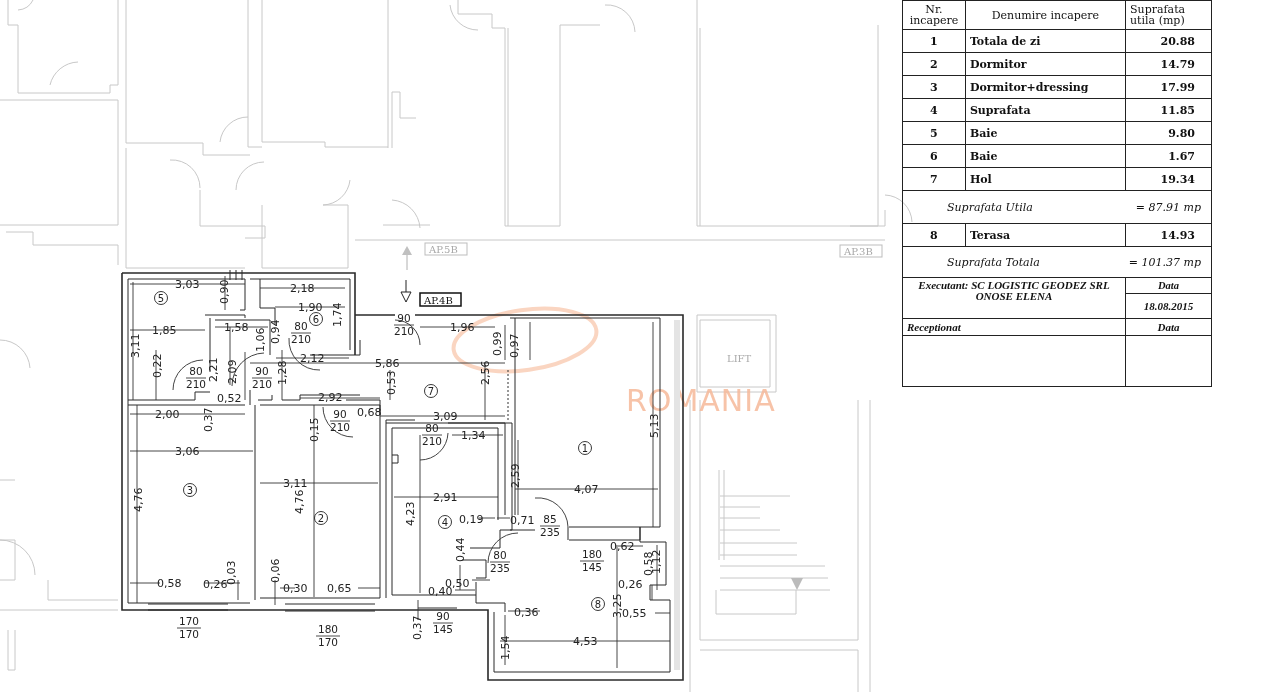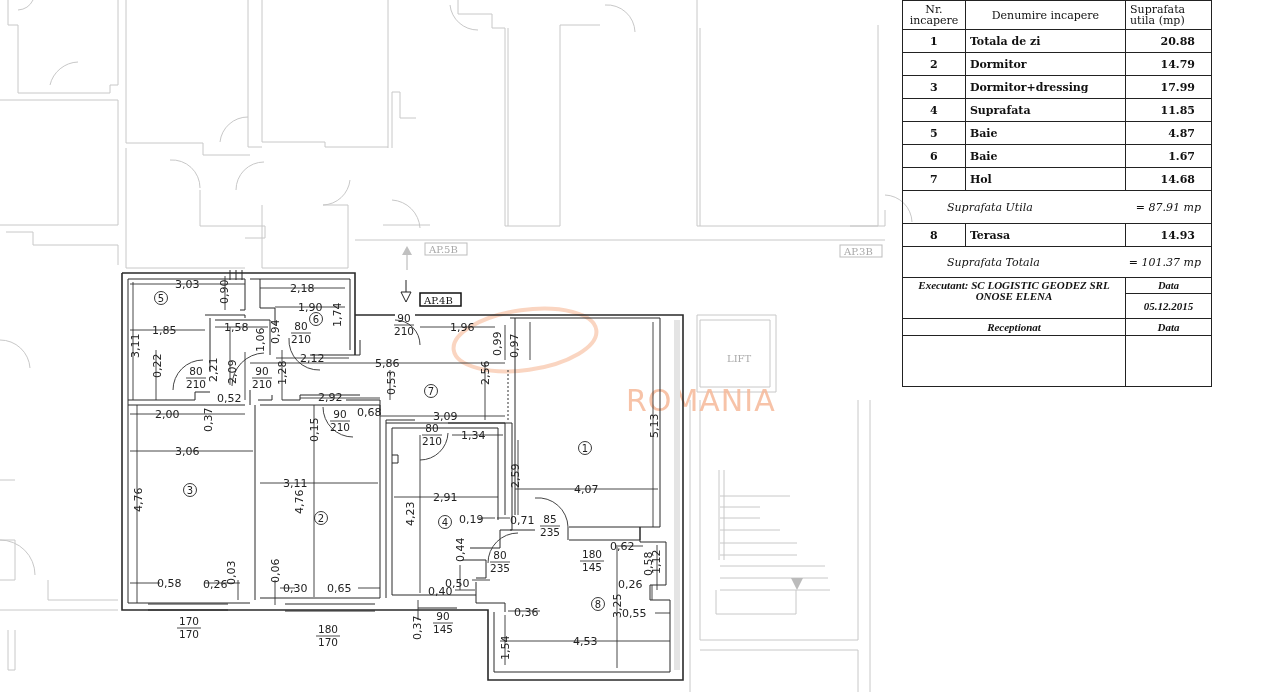"4.87" td.c3 { text: 4.87 -> 9.80 }
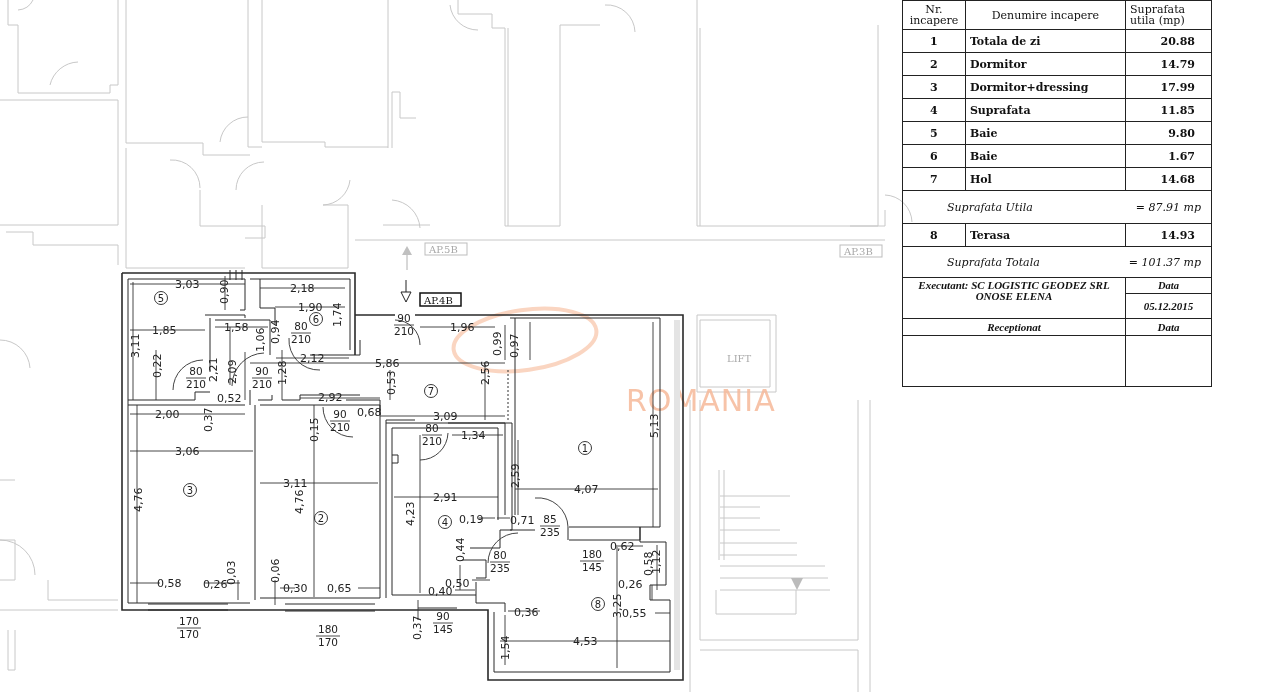"14.68" td.c3 { text: 14.68 -> 19.34 }
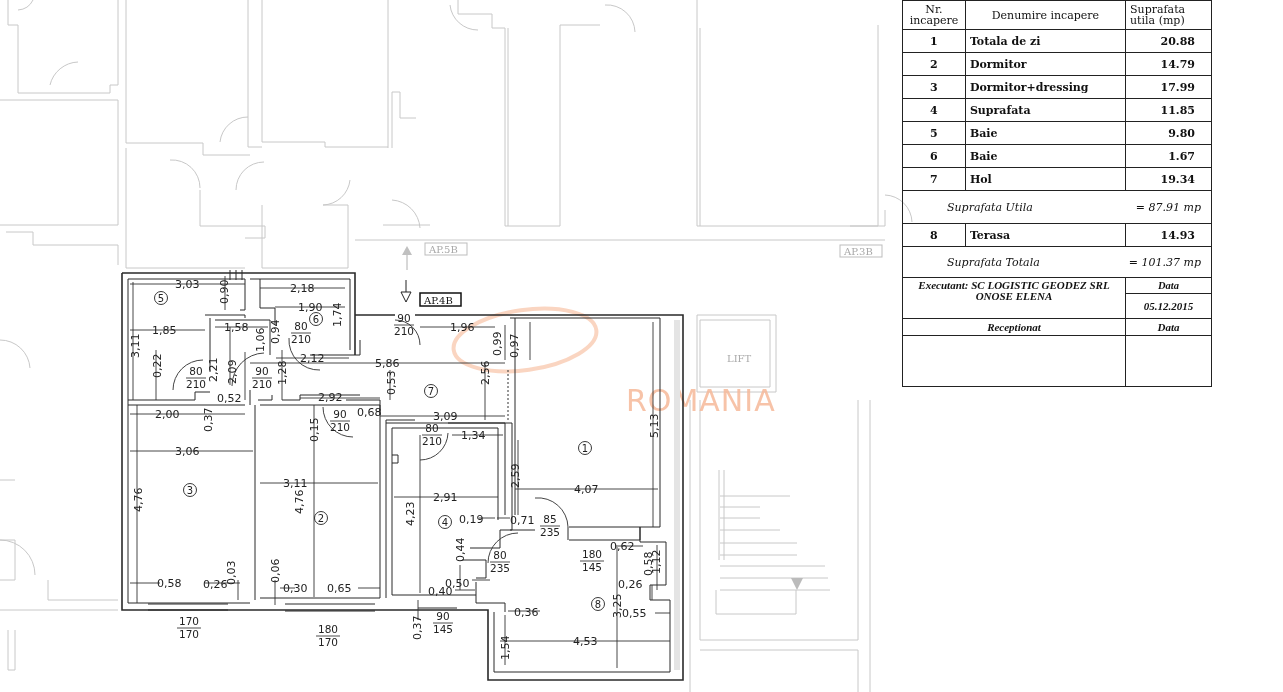"05.12.2015" td.it { text: 05.12.2015 -> 18.08.2015 }
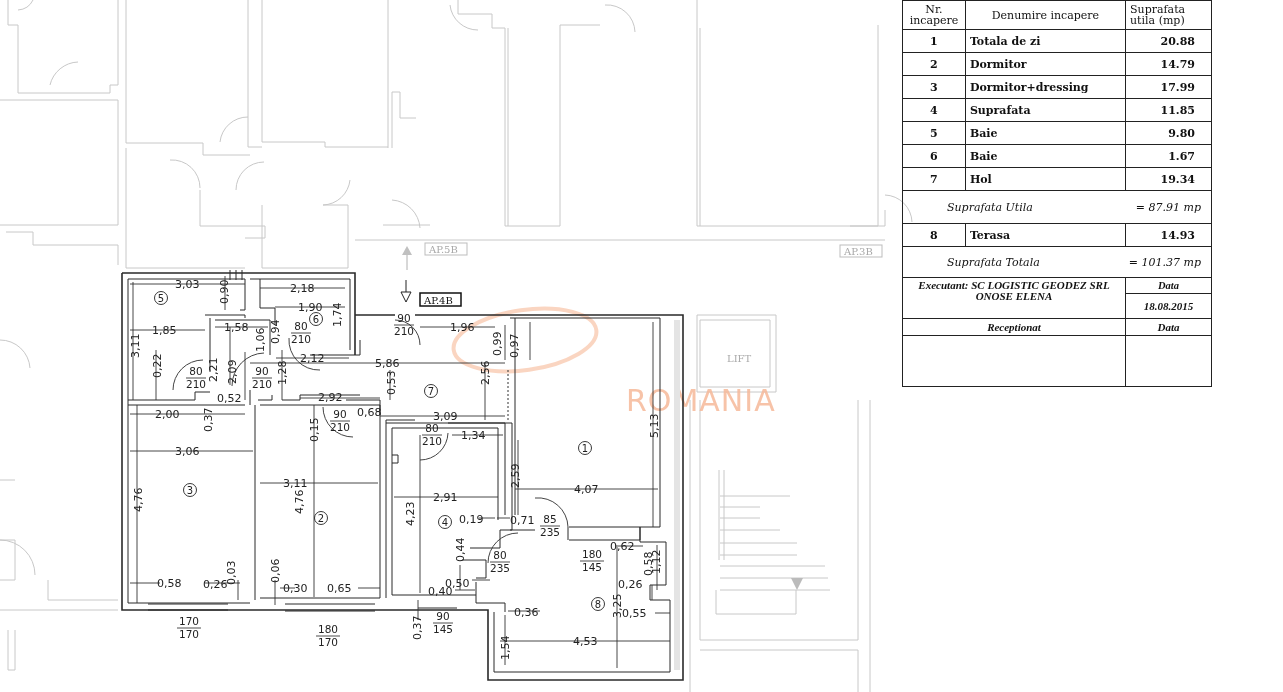"Receptionat" td.it { text-align: center -> none }
